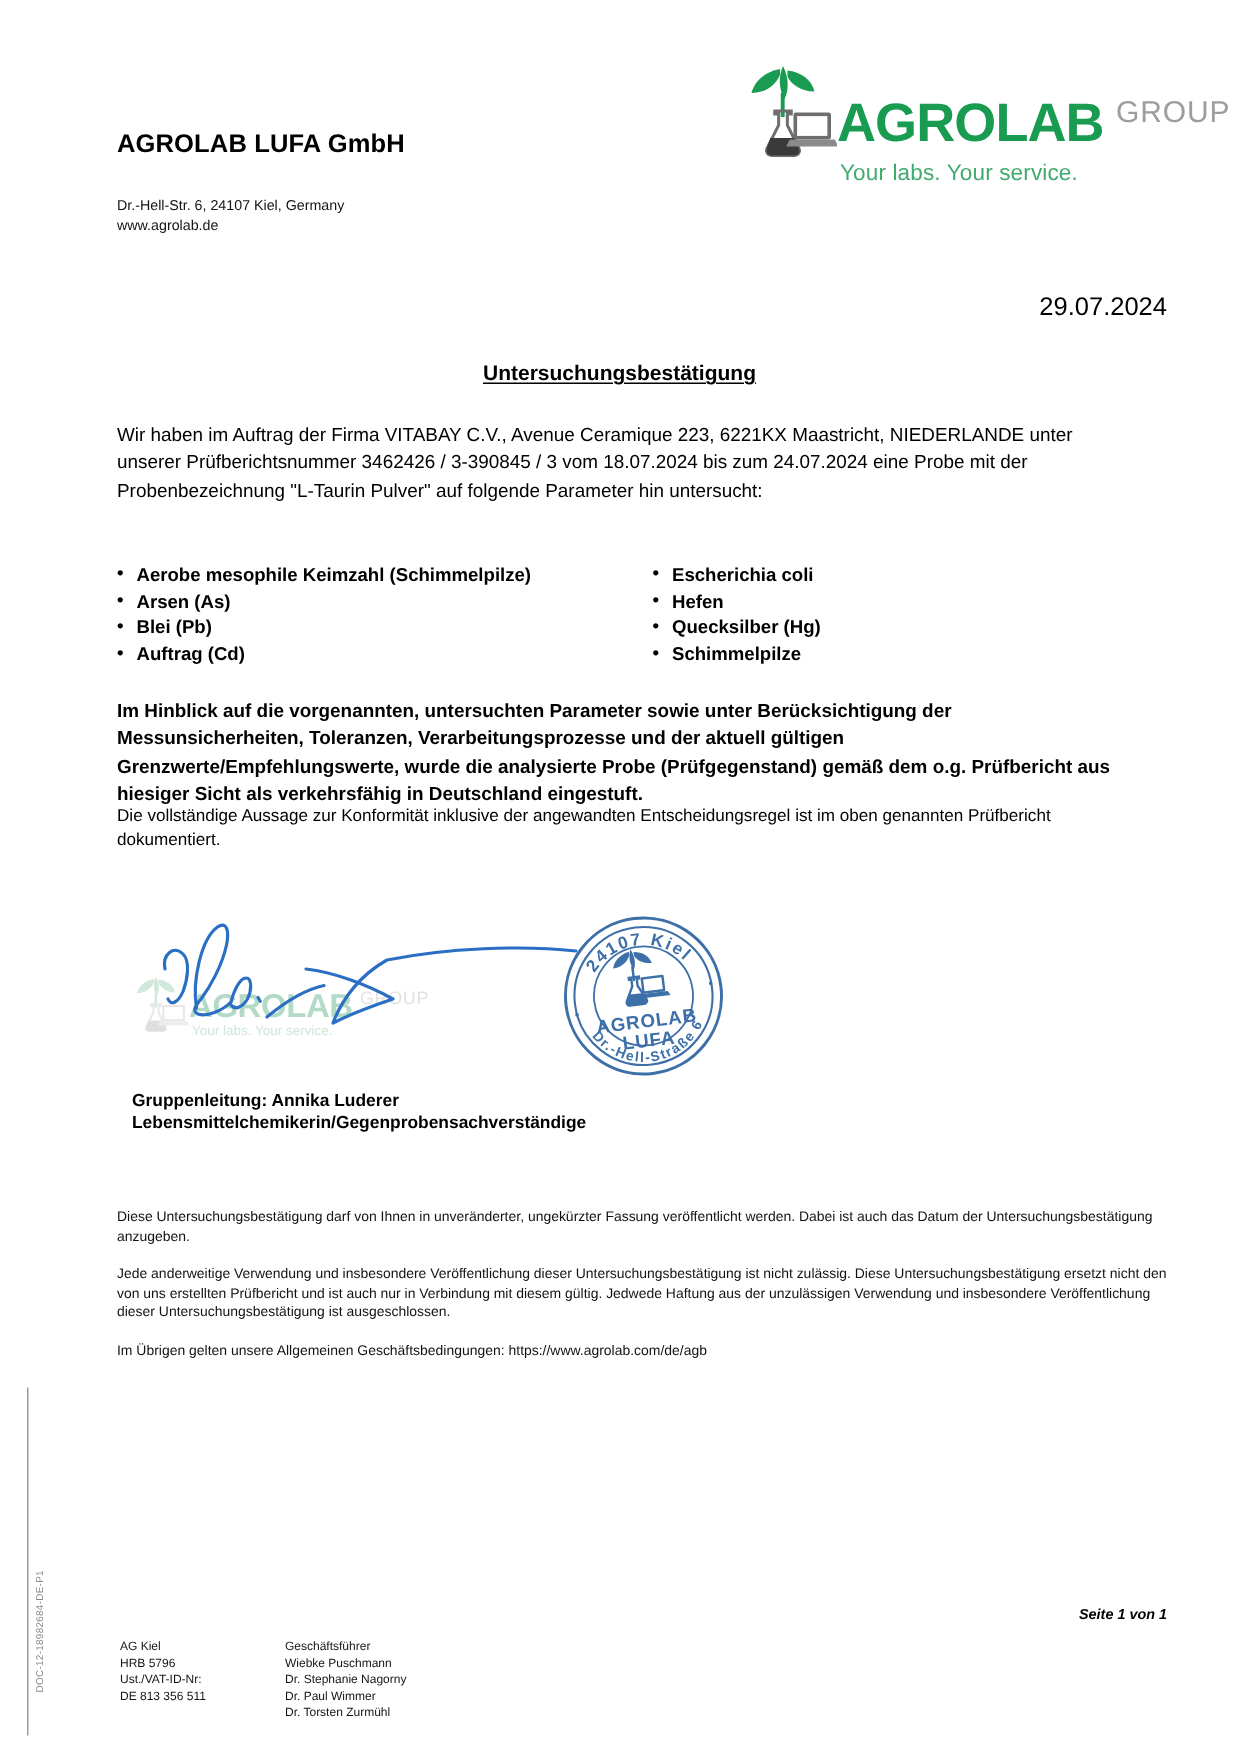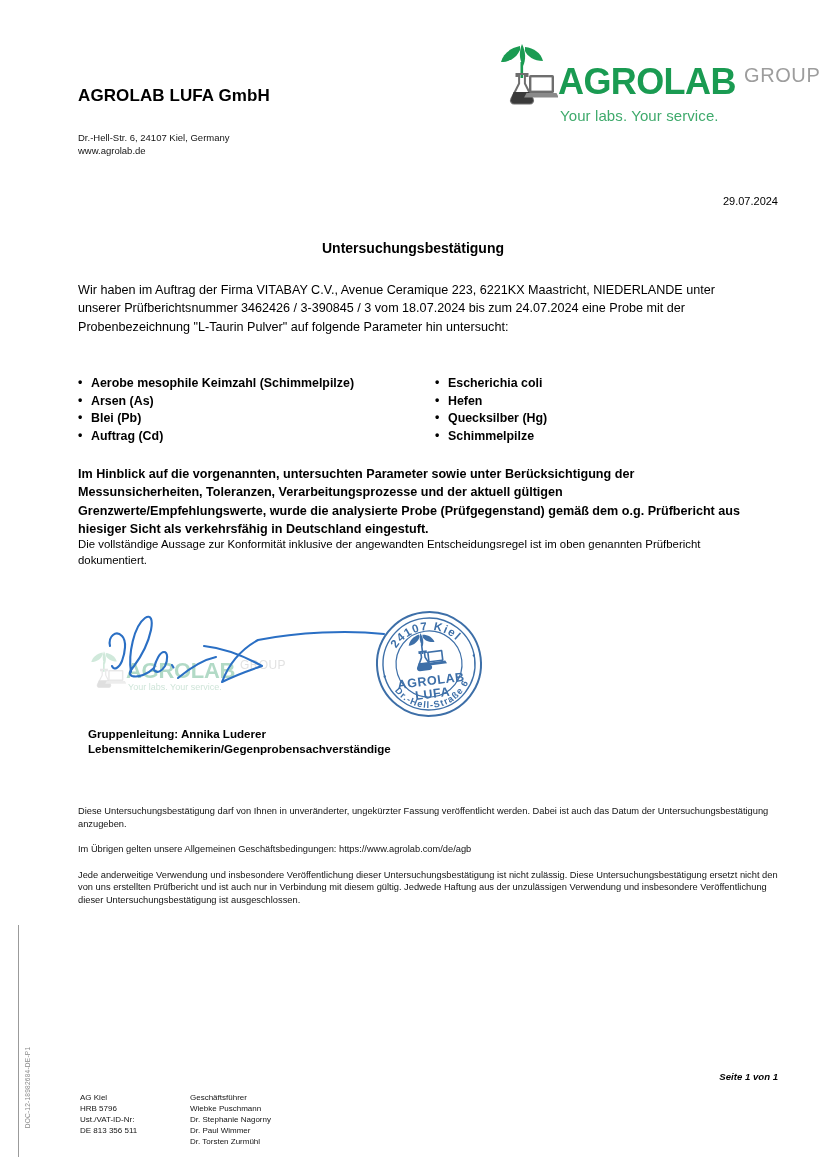"29.07.2024" #doc-date { font-size: 11px -> 17px }
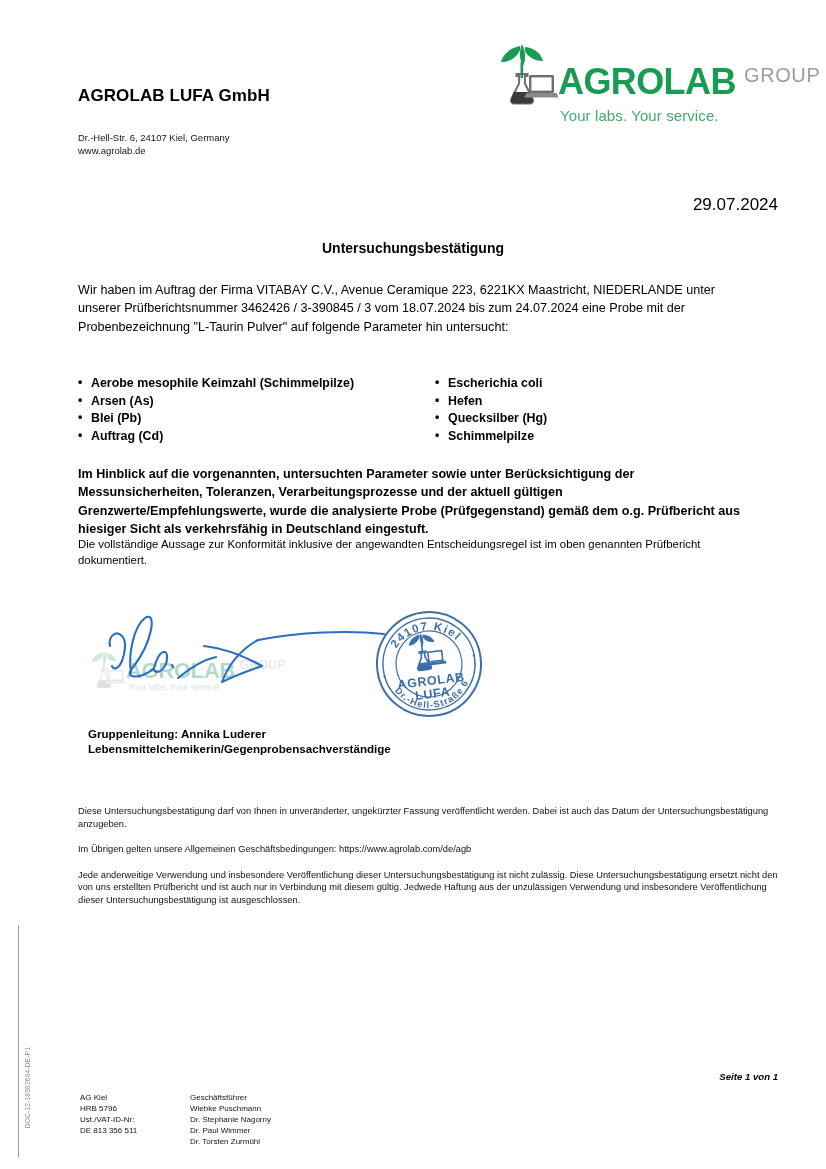"Untersuchungsbestätigung" #doc-title { text-decoration: none -> underline }
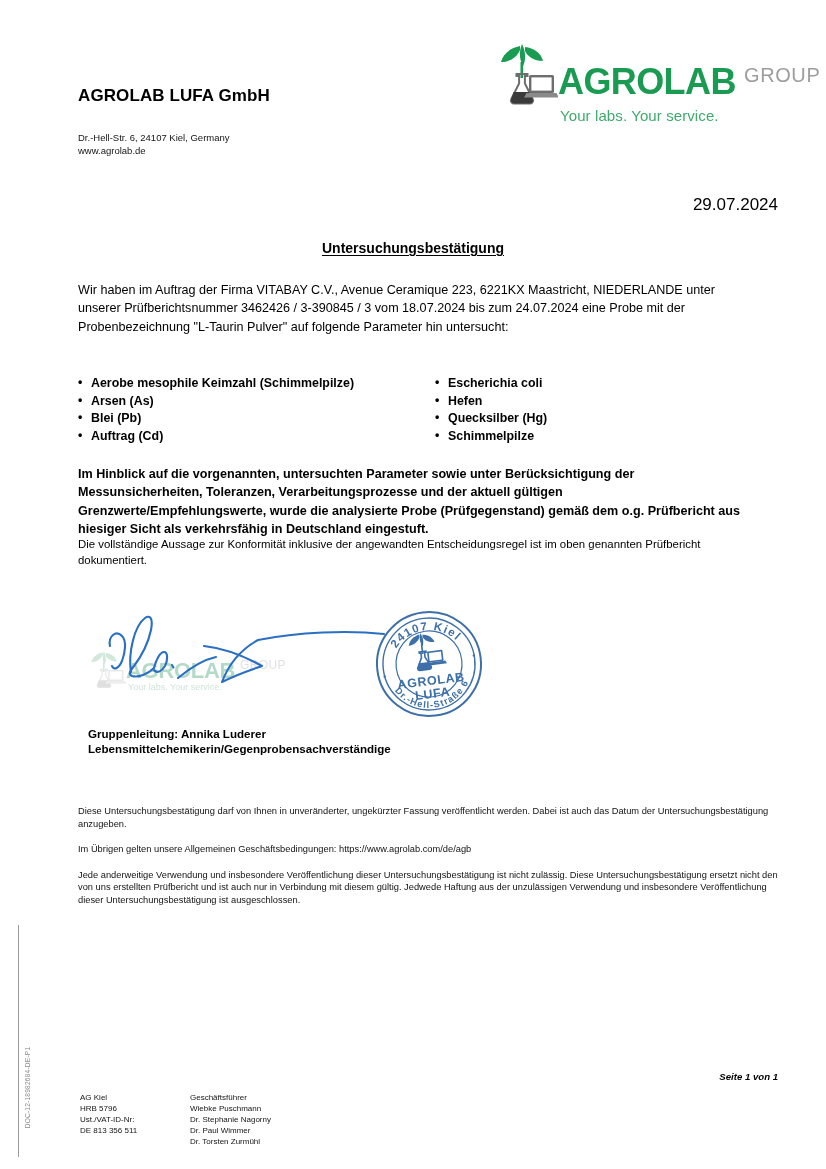"Im Übrigen gelten unsere Allgemeinen" p { order: before "Jede anderweitige Verwendung und" -> after "Jede anderweitige Verwendung und" }
